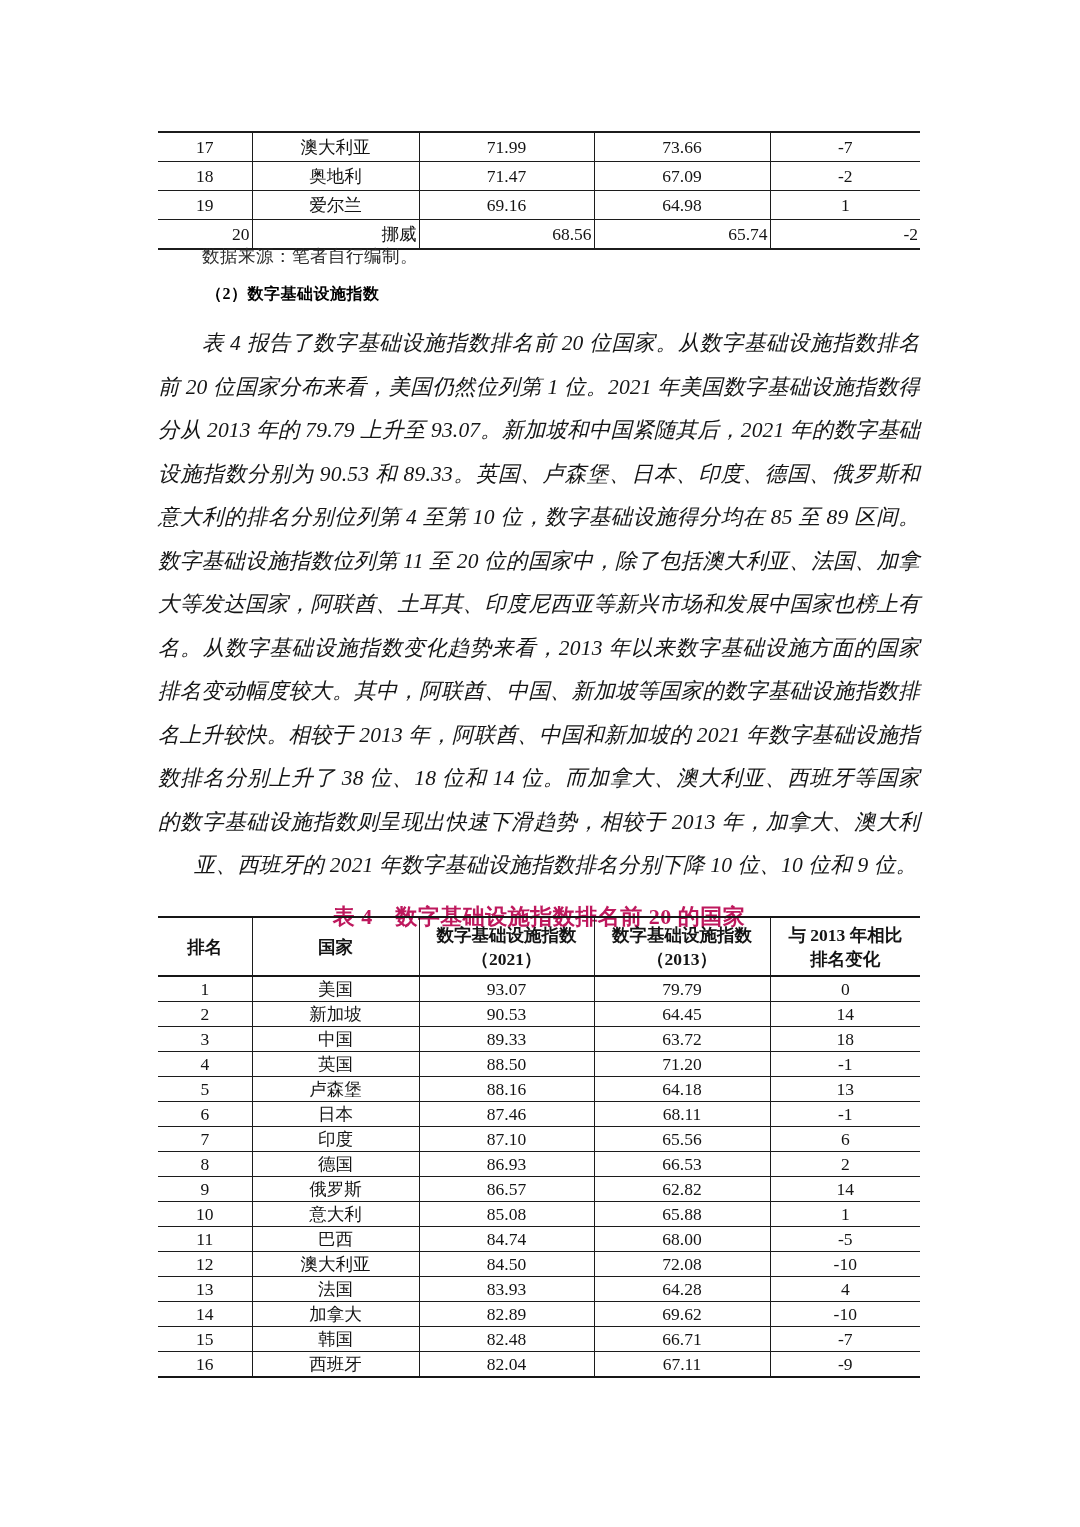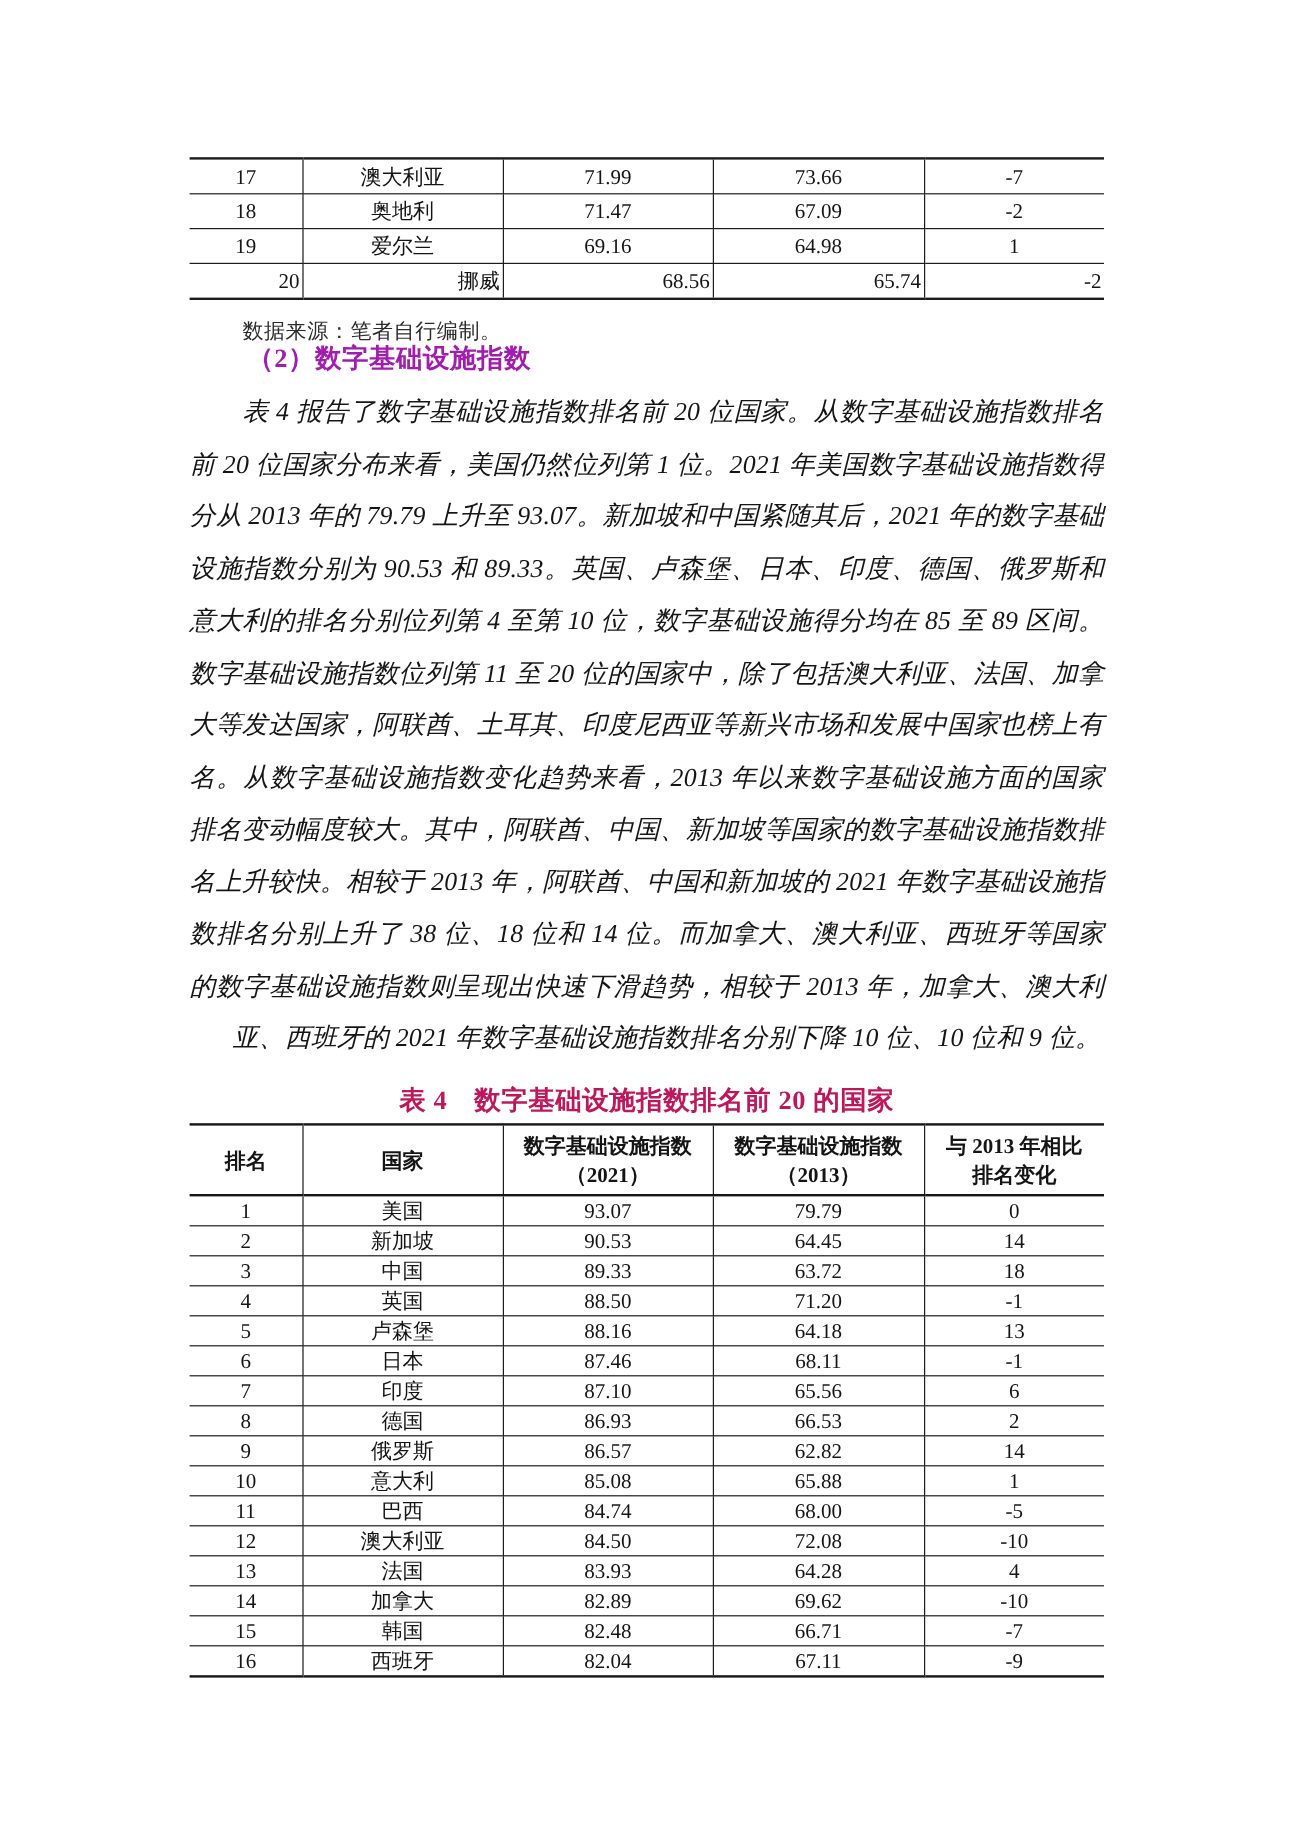"数据来源：笔者自行编制。" #source-note { top: 264px -> 244px }
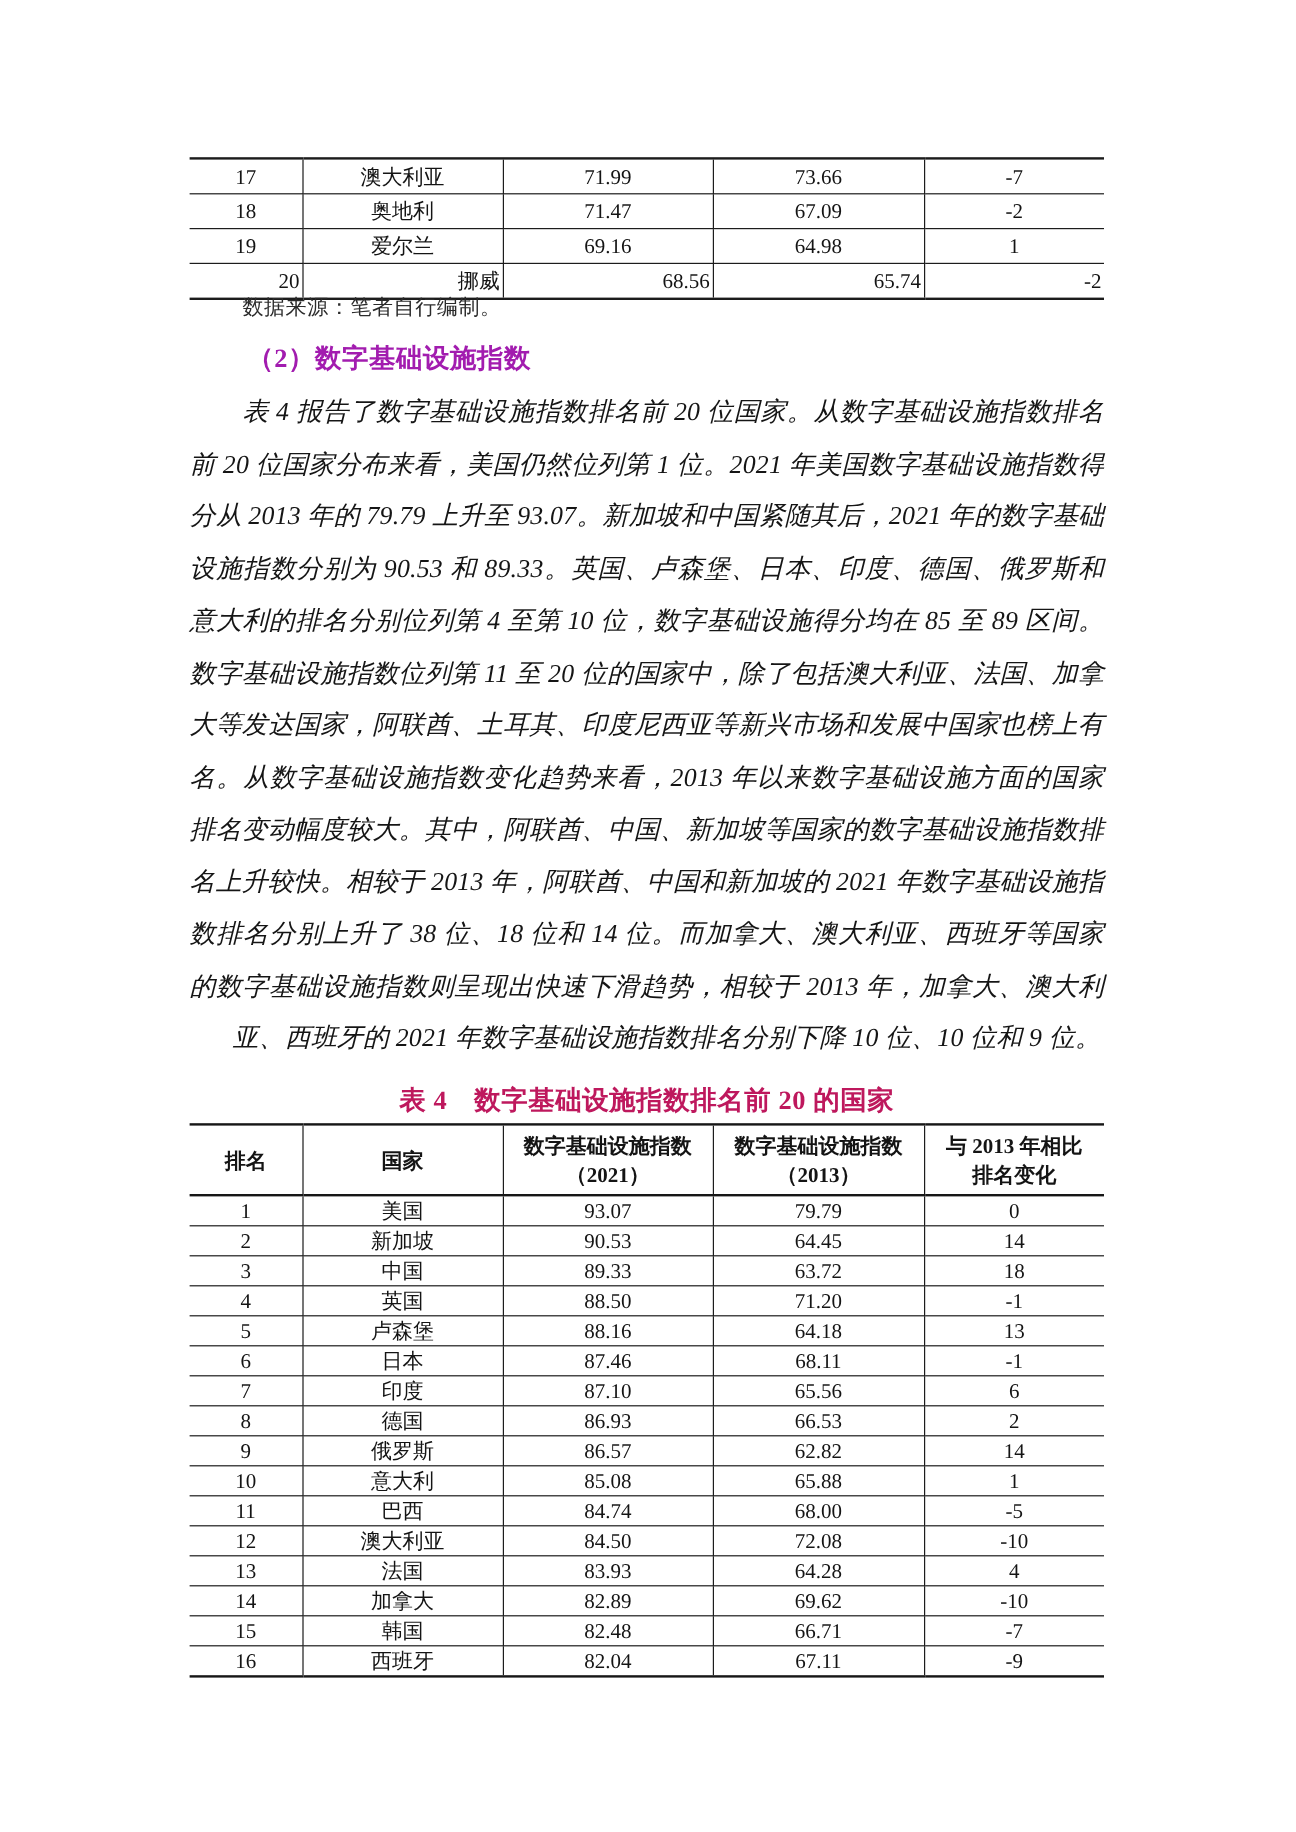"（2）数字基础设施指数" #section-heading { color: #a21caf -> #000000; font-size: 22px -> 16px }
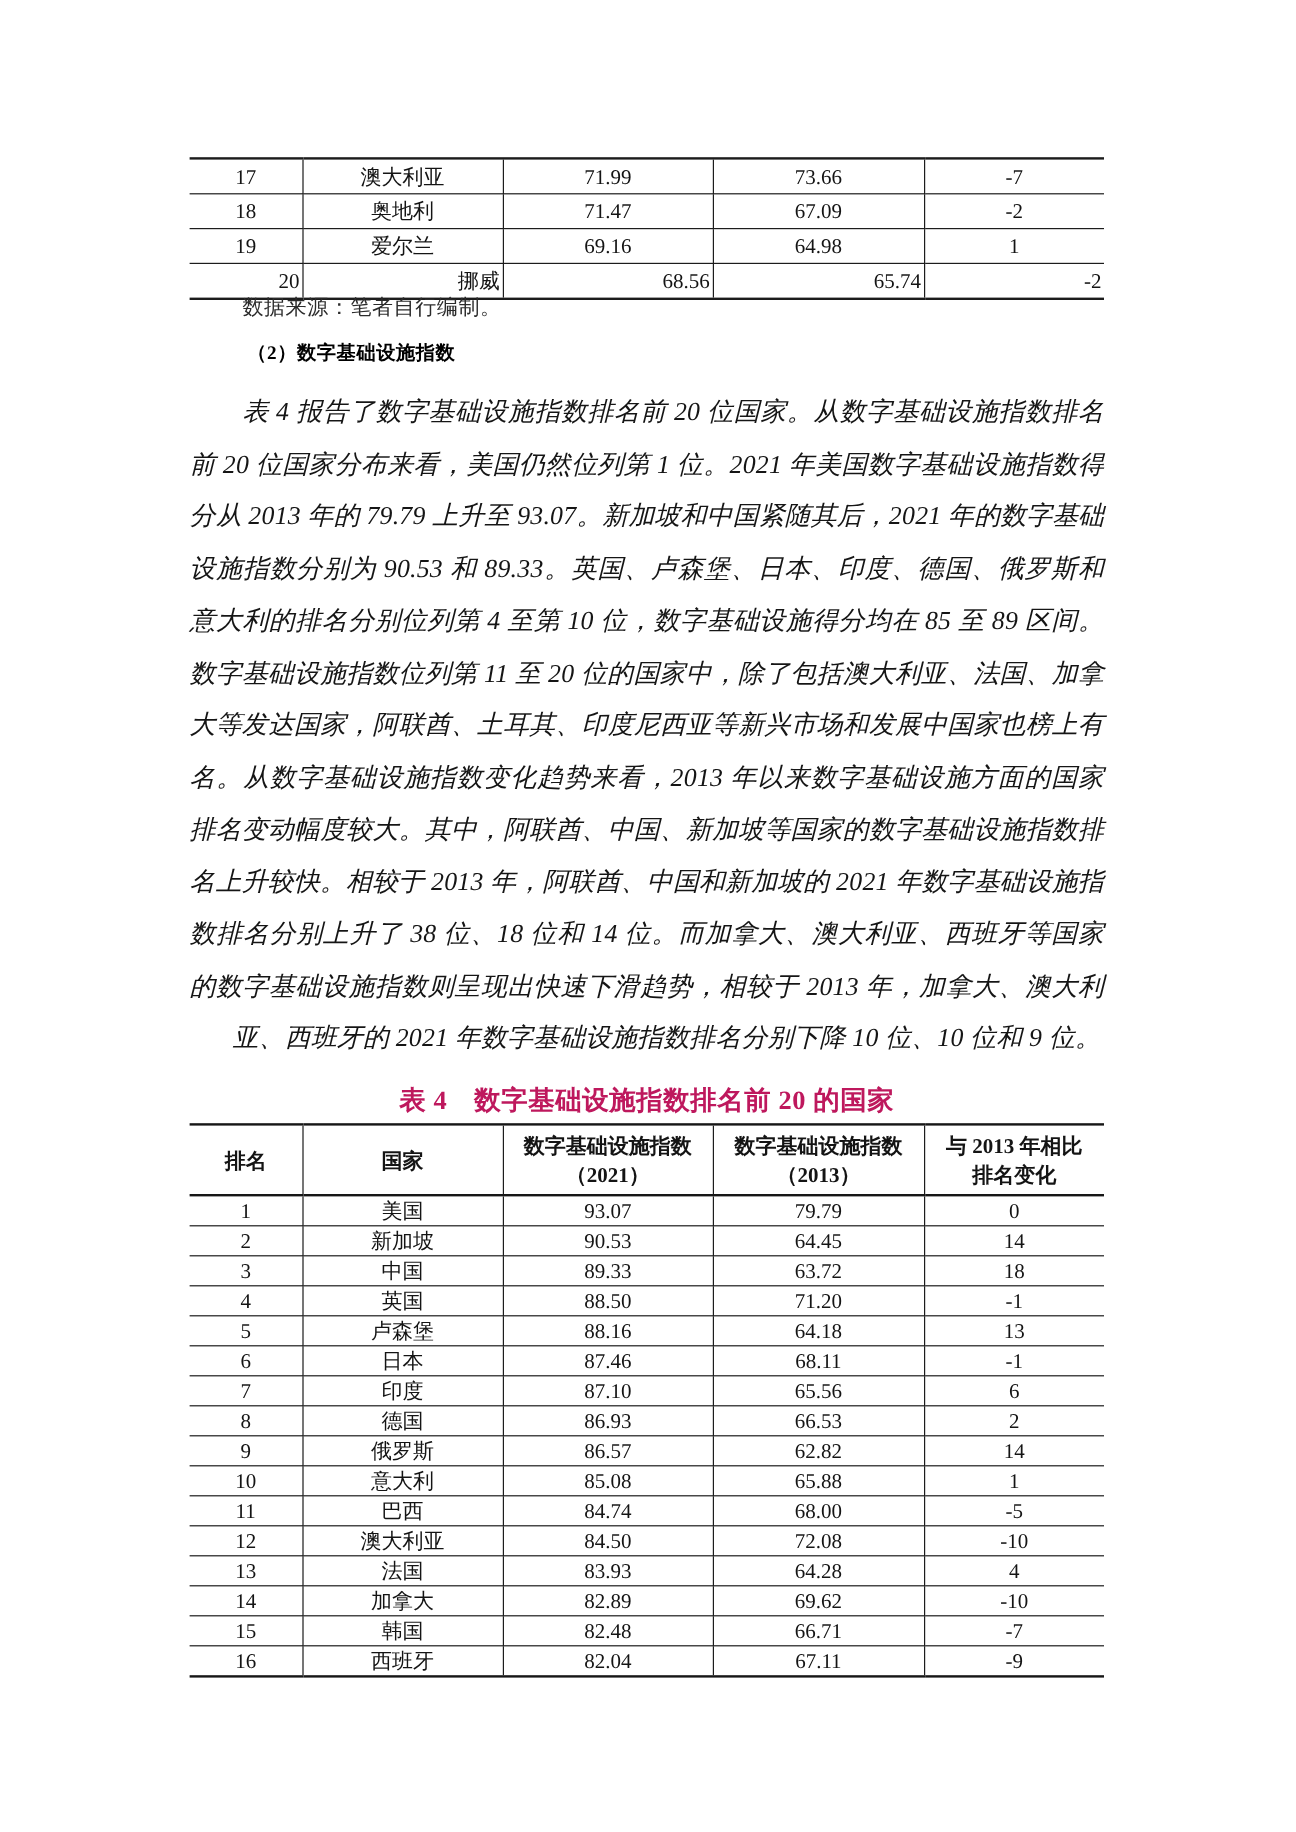"排名" #table4 { margin-top: 20px -> none }
